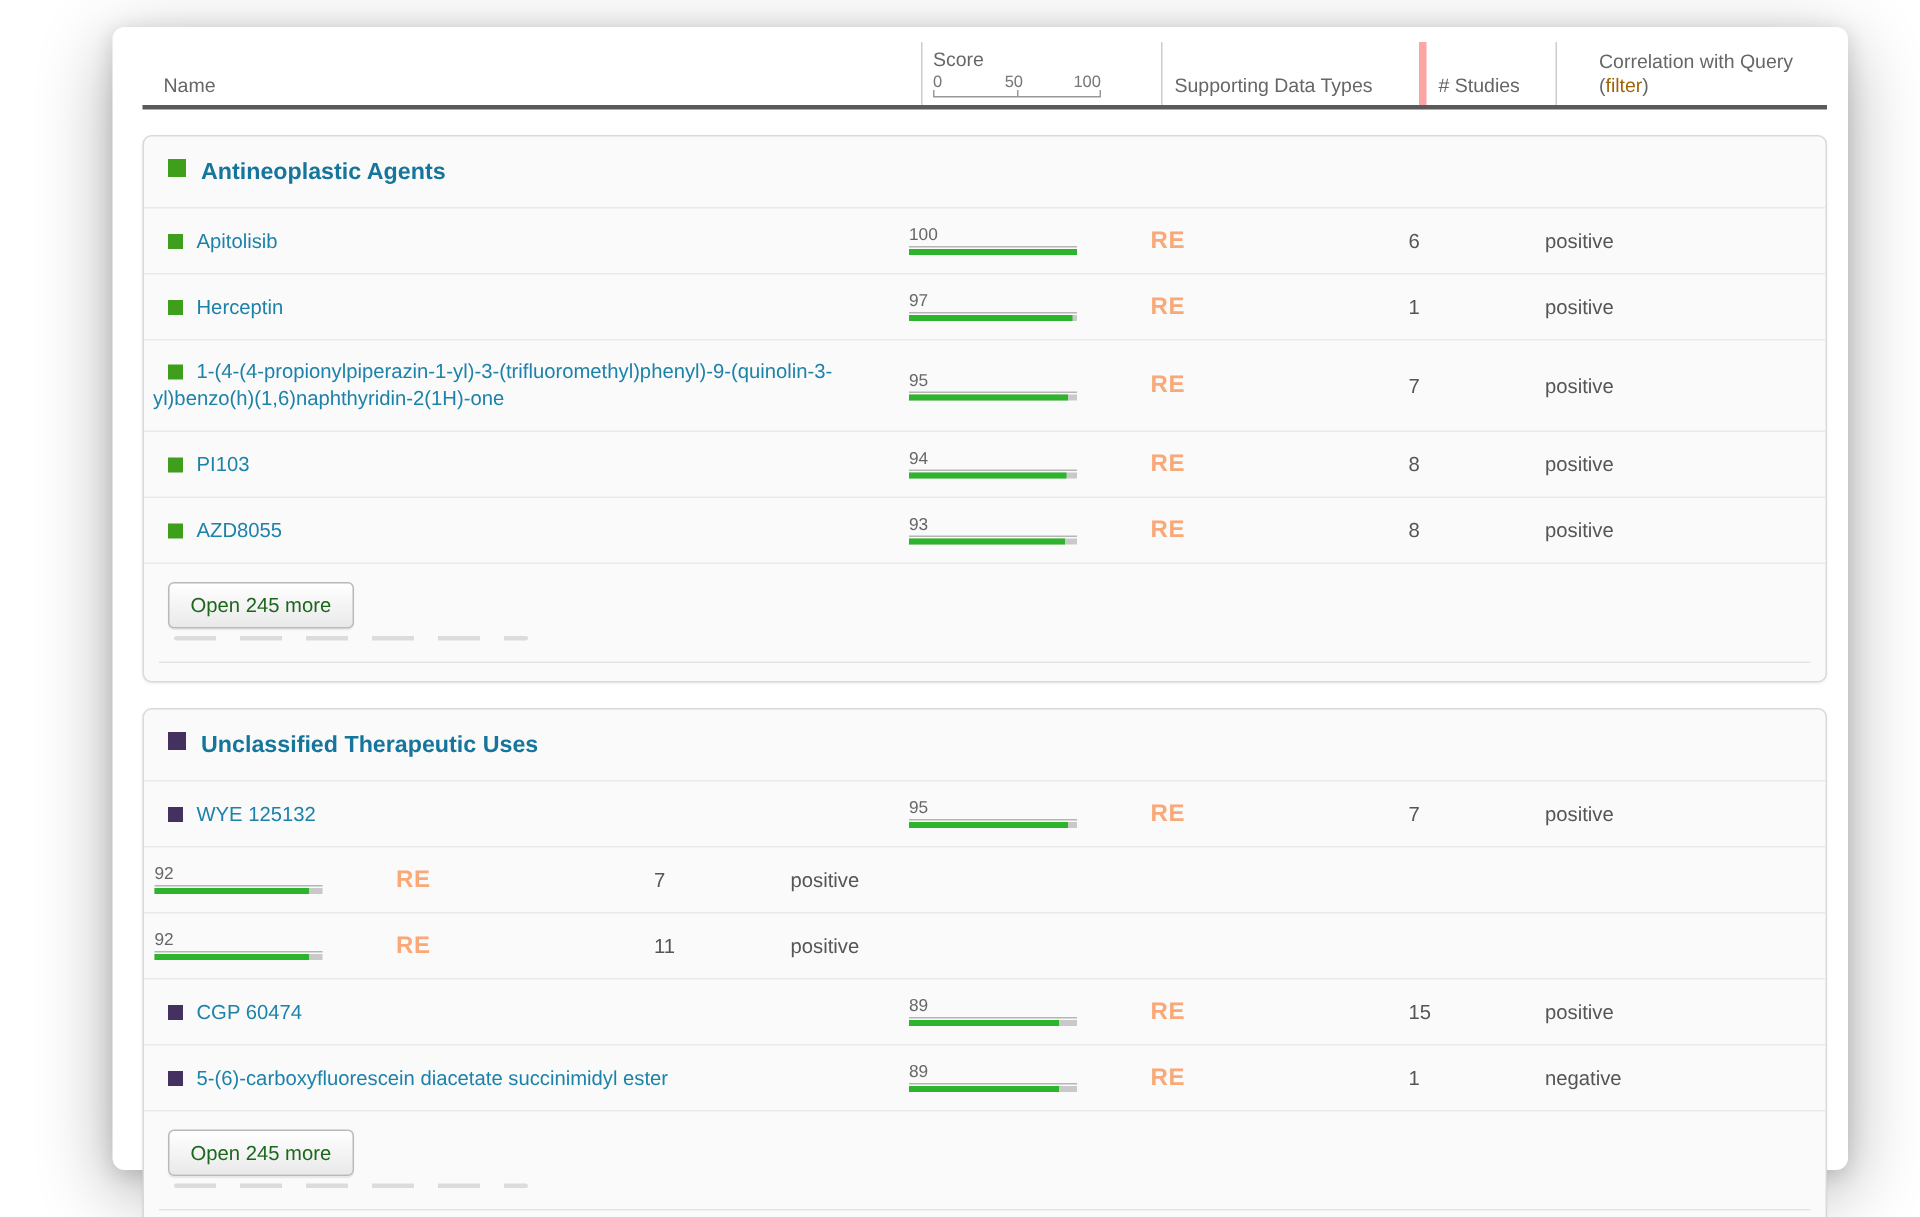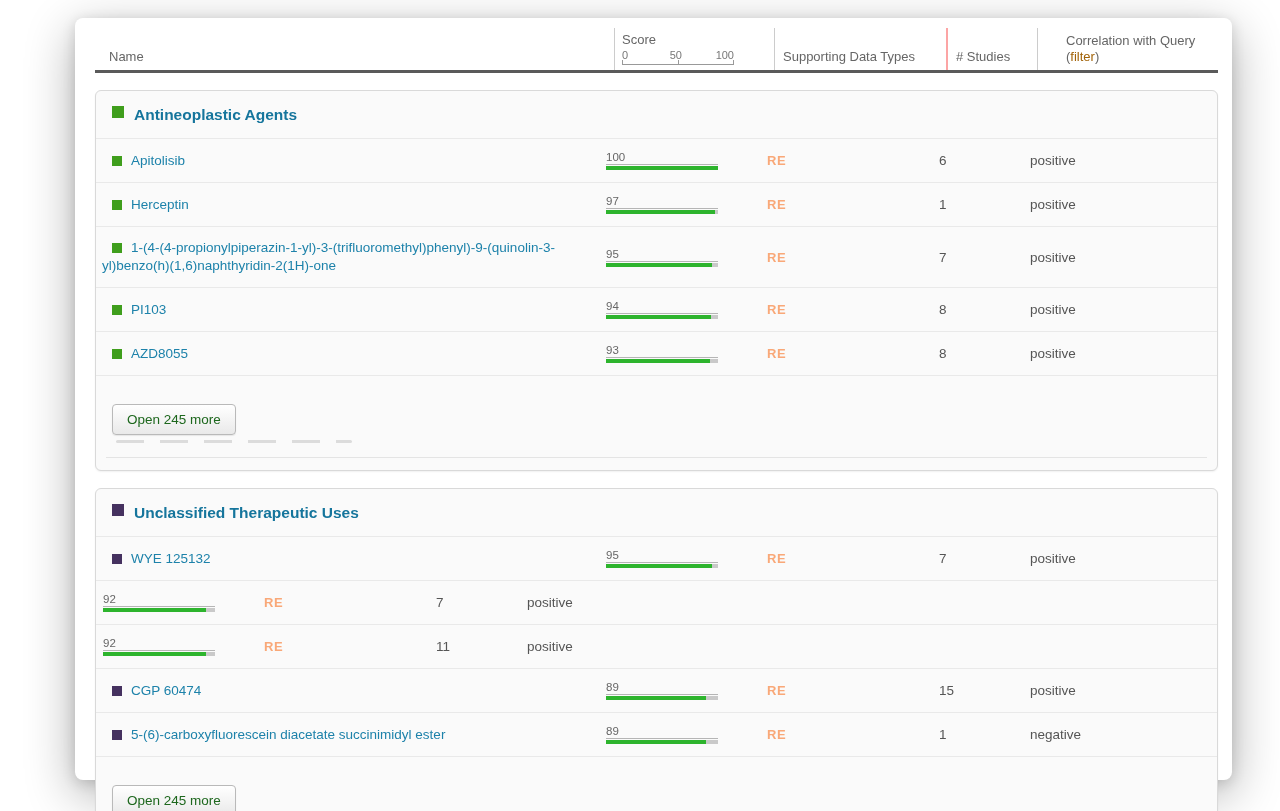"# Studies" .hcell.h-stu { border-left: 2px solid #fca5a5 -> 5px solid #fca5a5 }
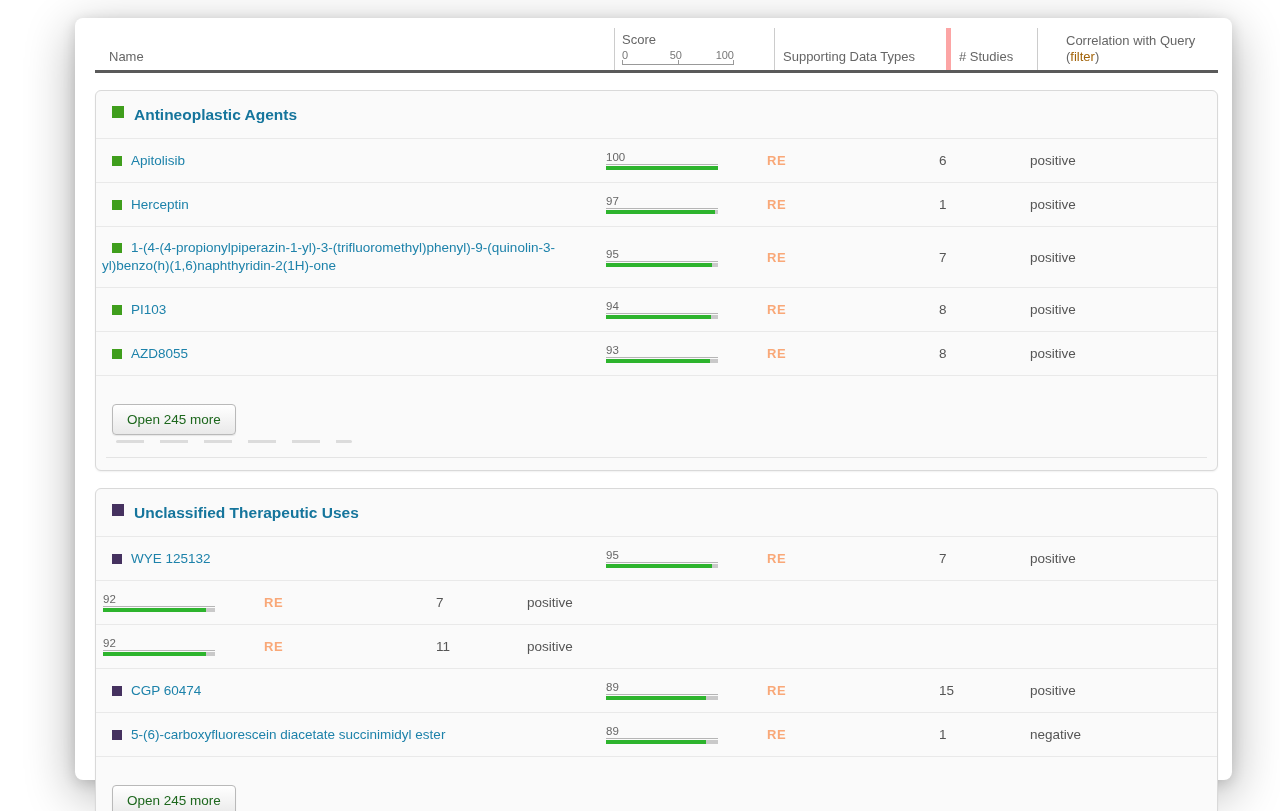"RE" .re-badge { font-size: 13px -> 16px }
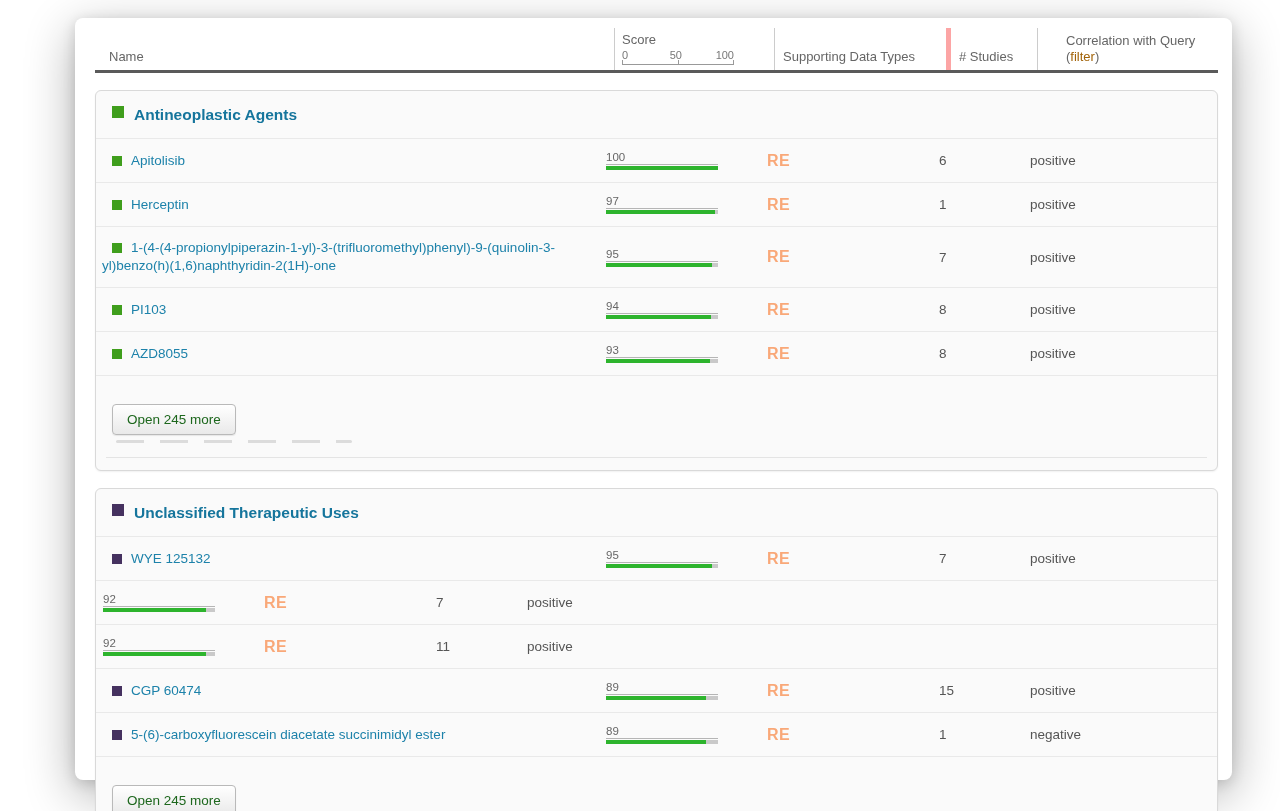"Open 245 more" .more-row { padding: 28px 0 6px 16px -> 12px 0 6px 16px }
